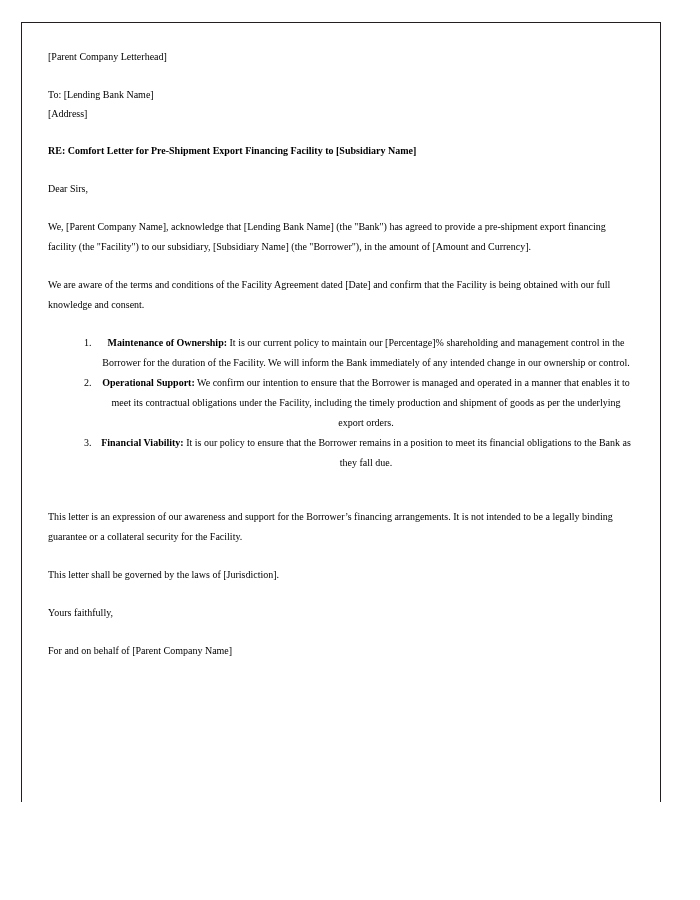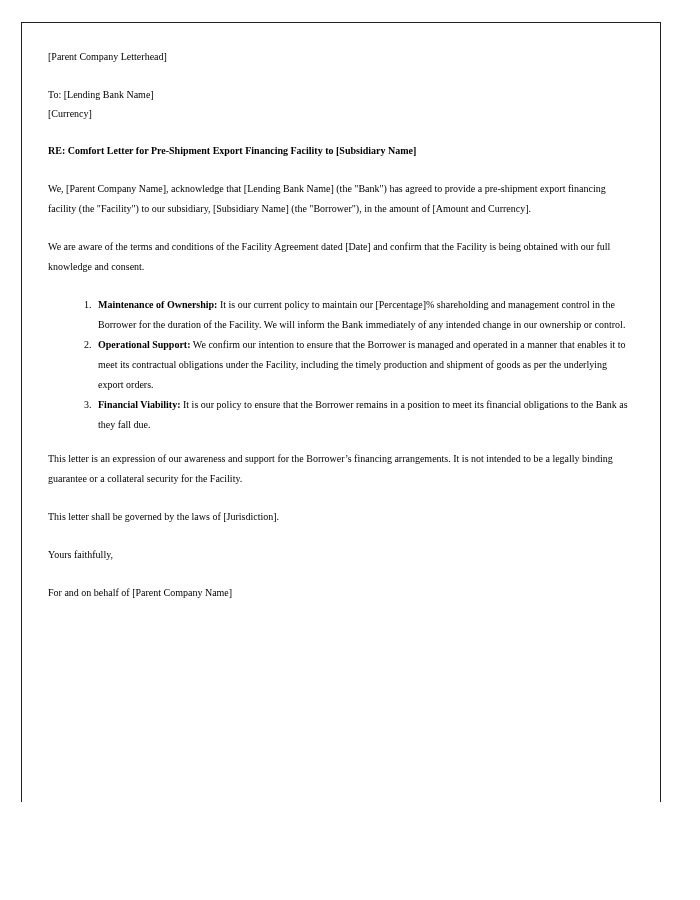"[Currency]" p.addr-line { text: Currency -> Address }
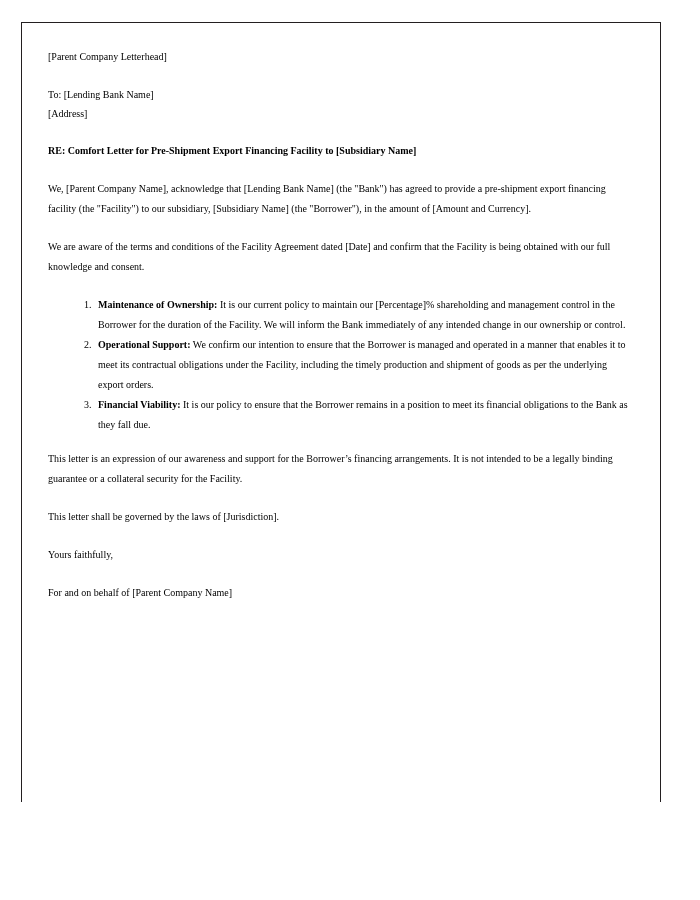"Dear Sirs," p.salutation { html: none -> <p>Dear Sirs,</p> }
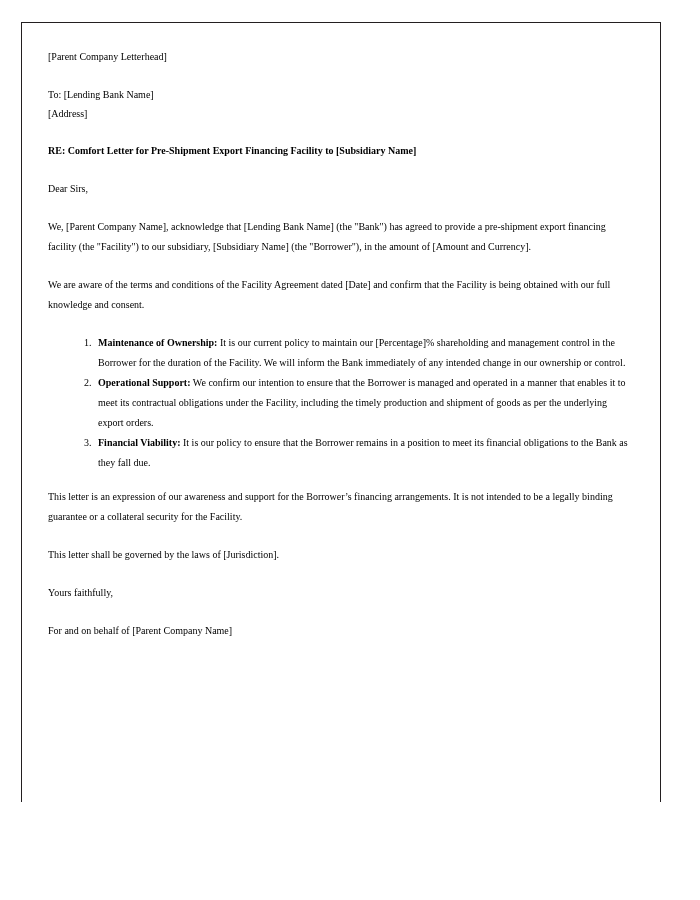"Maintenance of Ownership: It is" ol.commitments { margin: 0 0 14px 0 -> 0 0 34px 0; text-align: none -> center }
